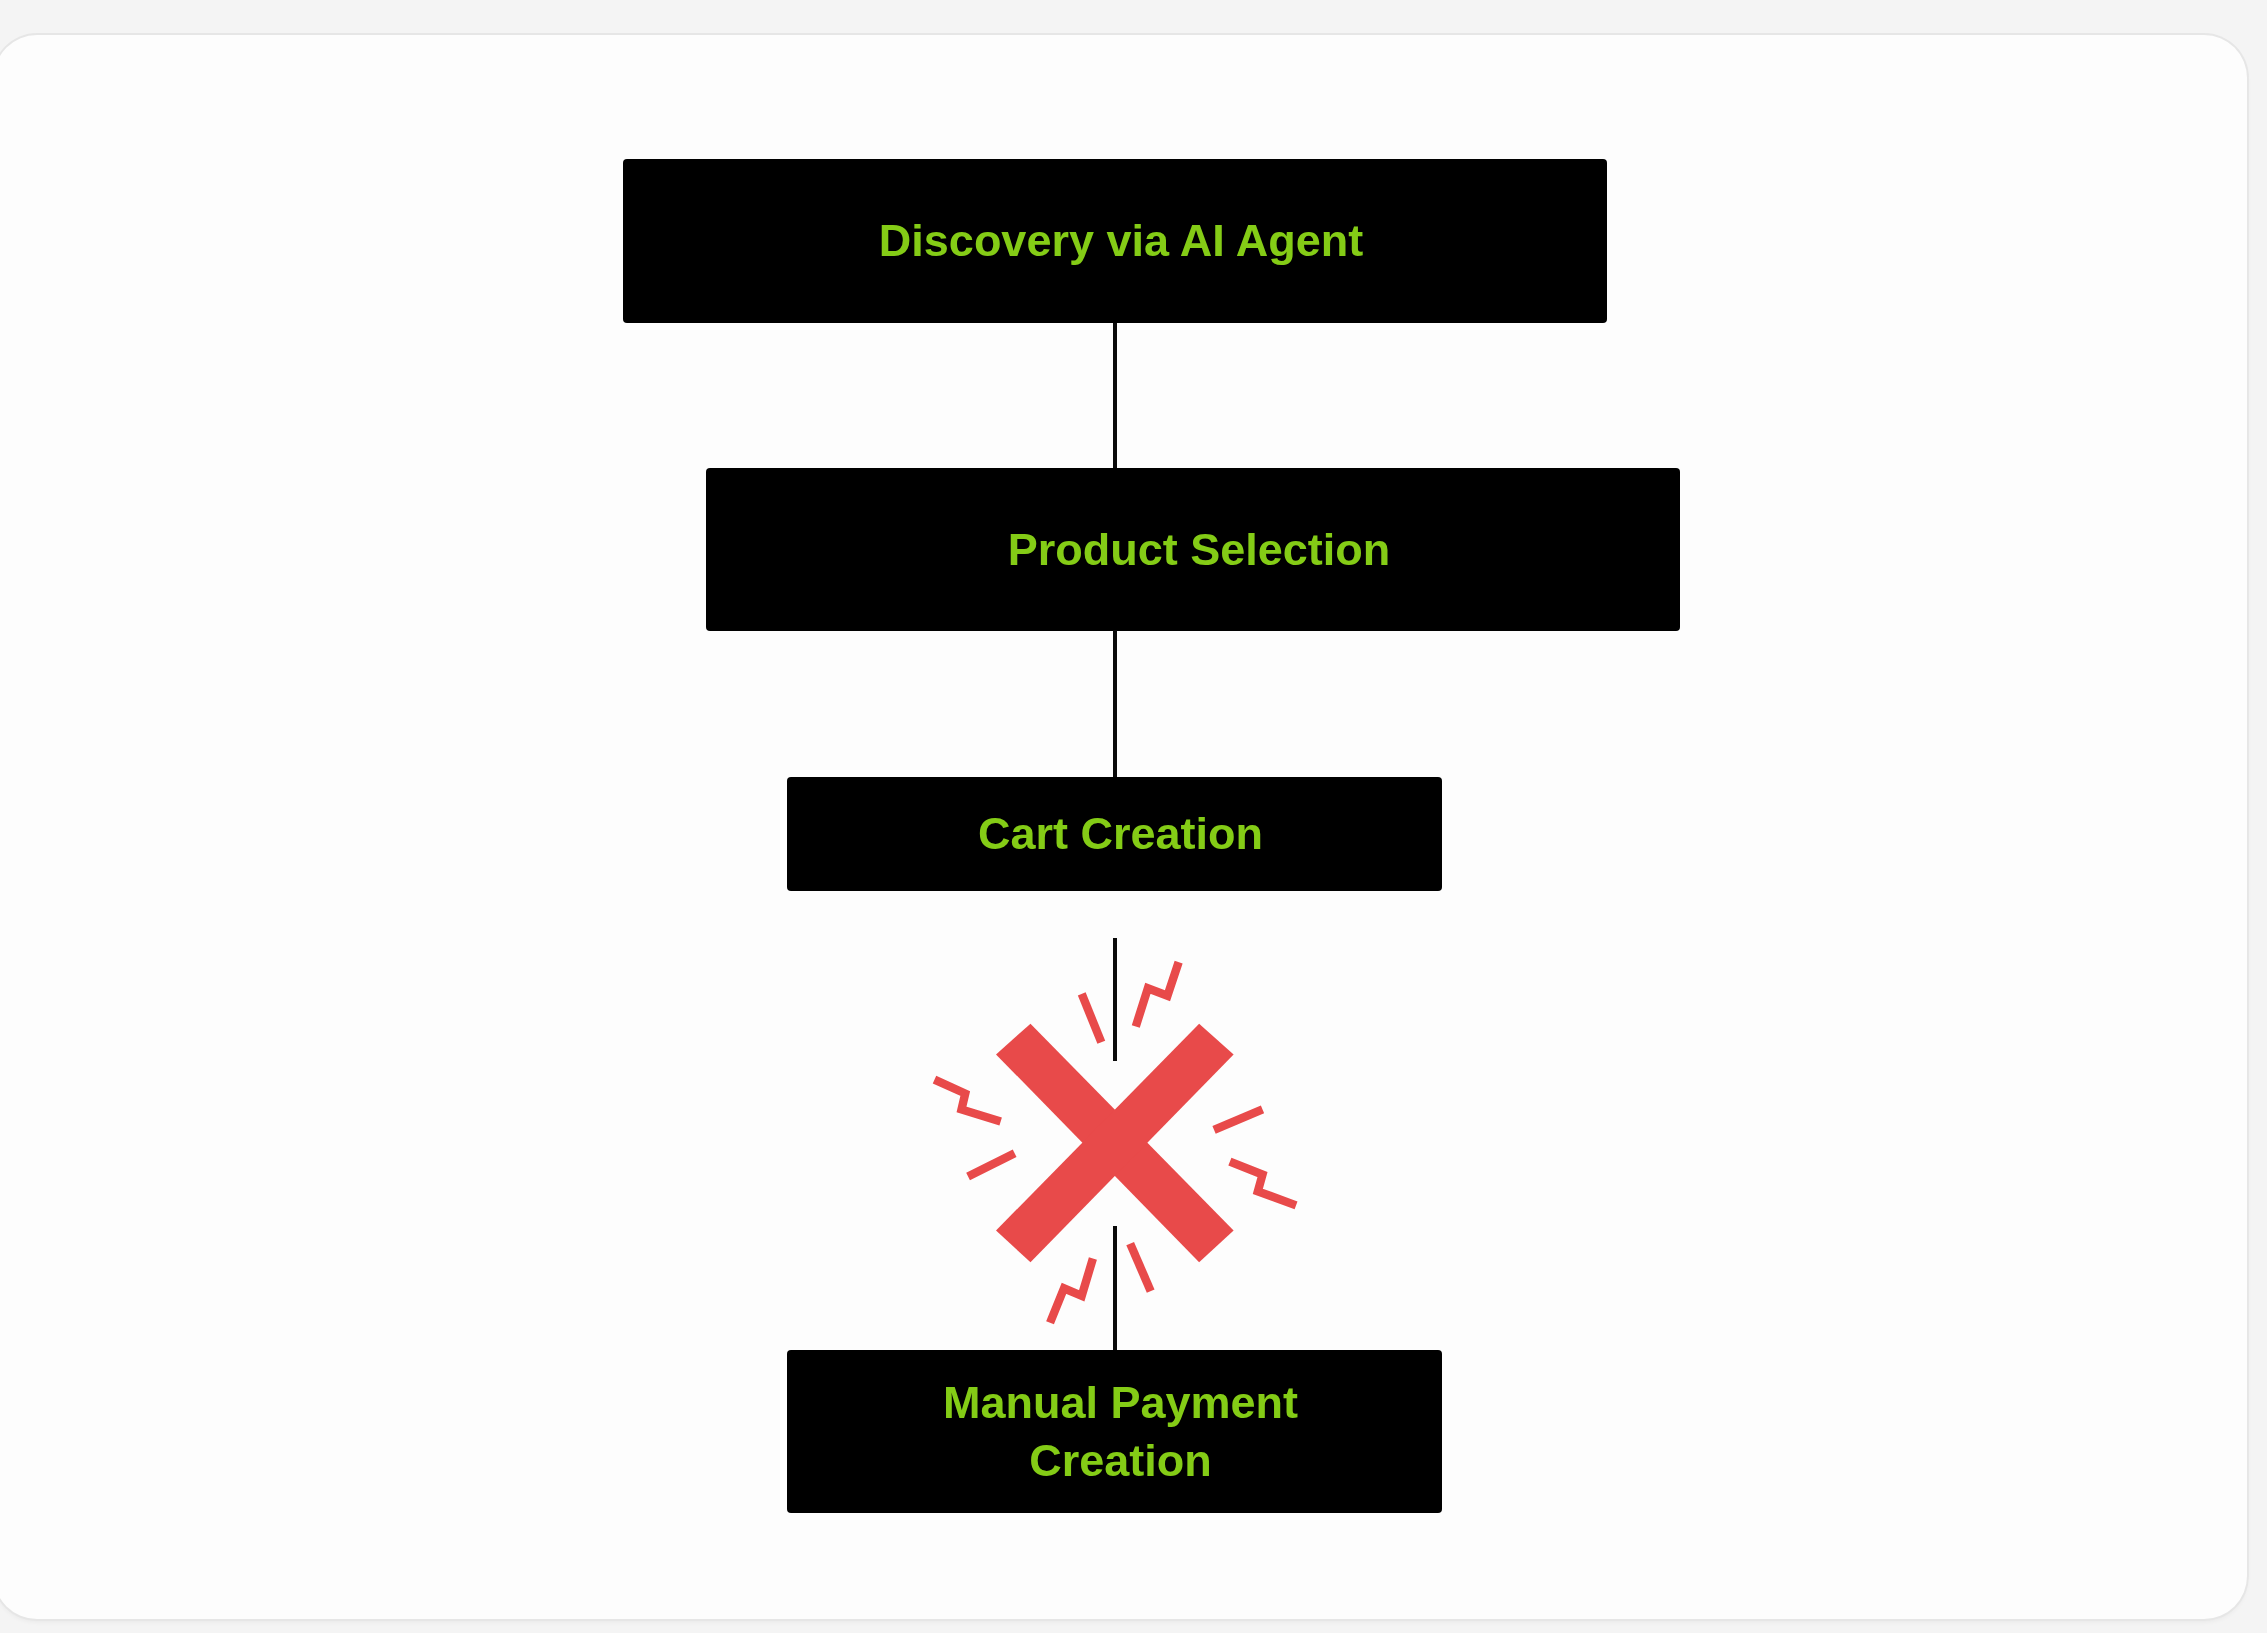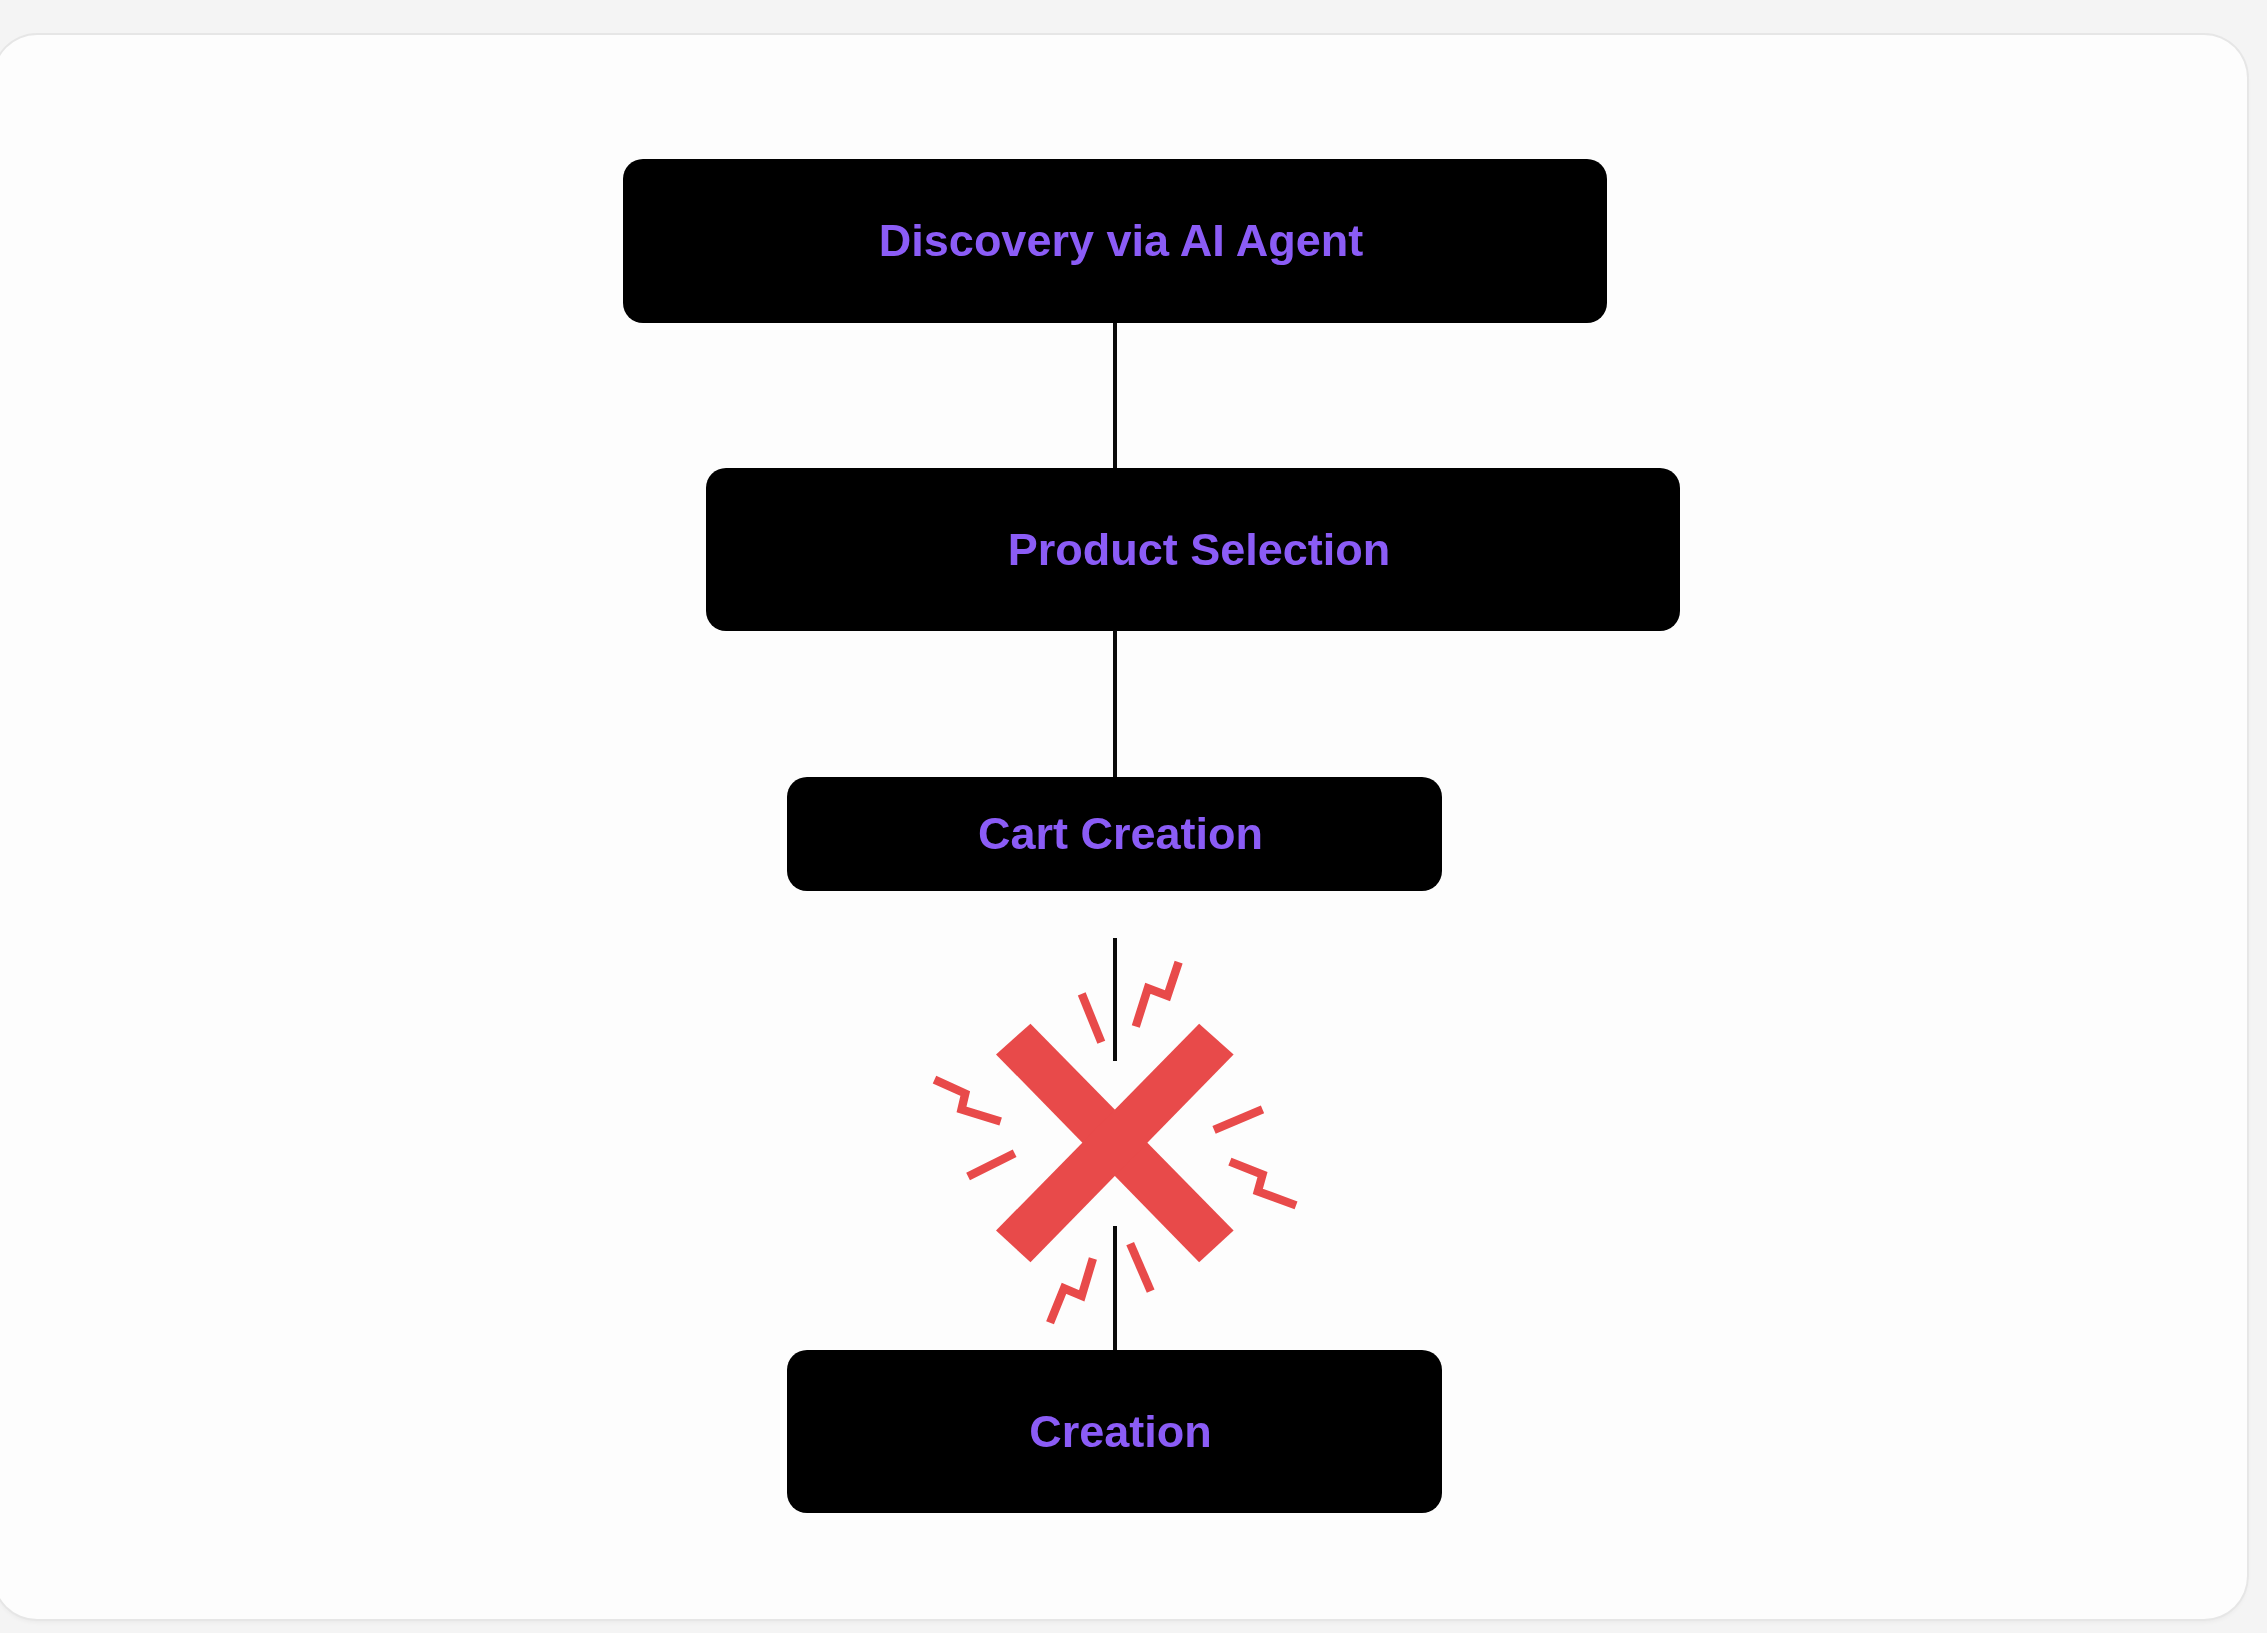"Discovery via AI Agent" .node { border-radius: 20px -> 4px; color: #8b5cf6 -> #84cc16 }
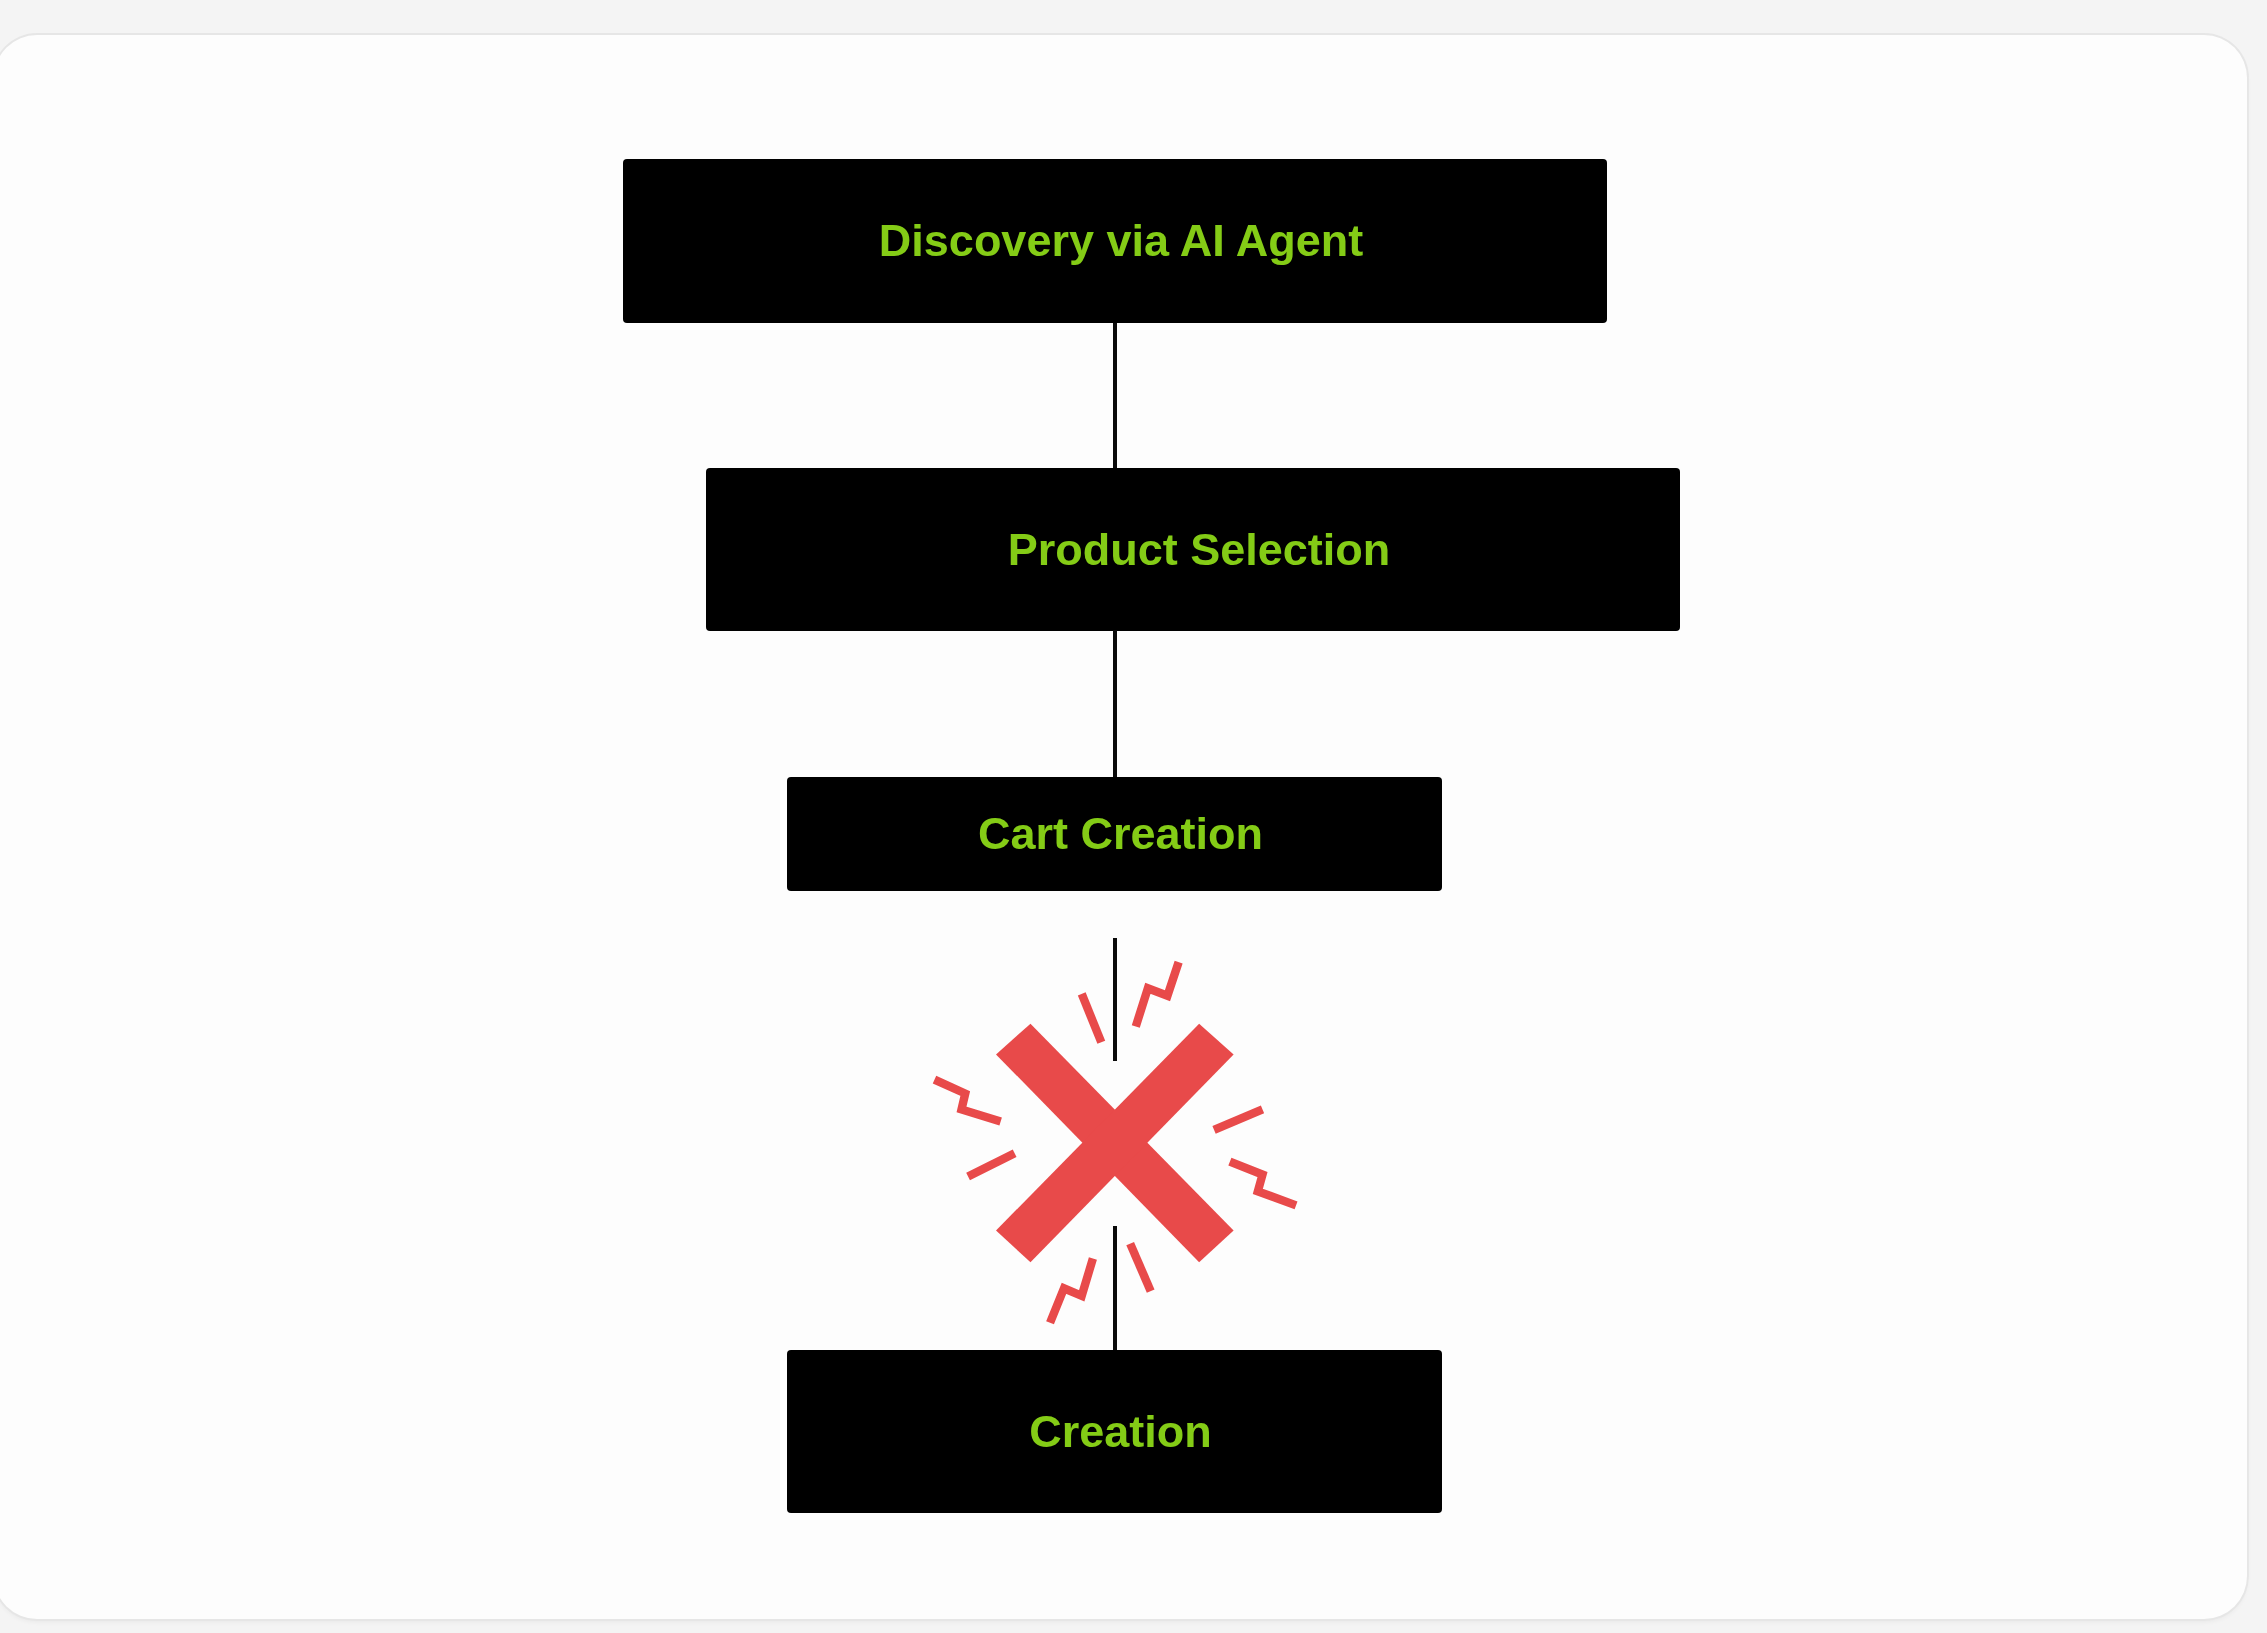"Manual Payment" span { html: none -> <span>Manual Payment</span> }
